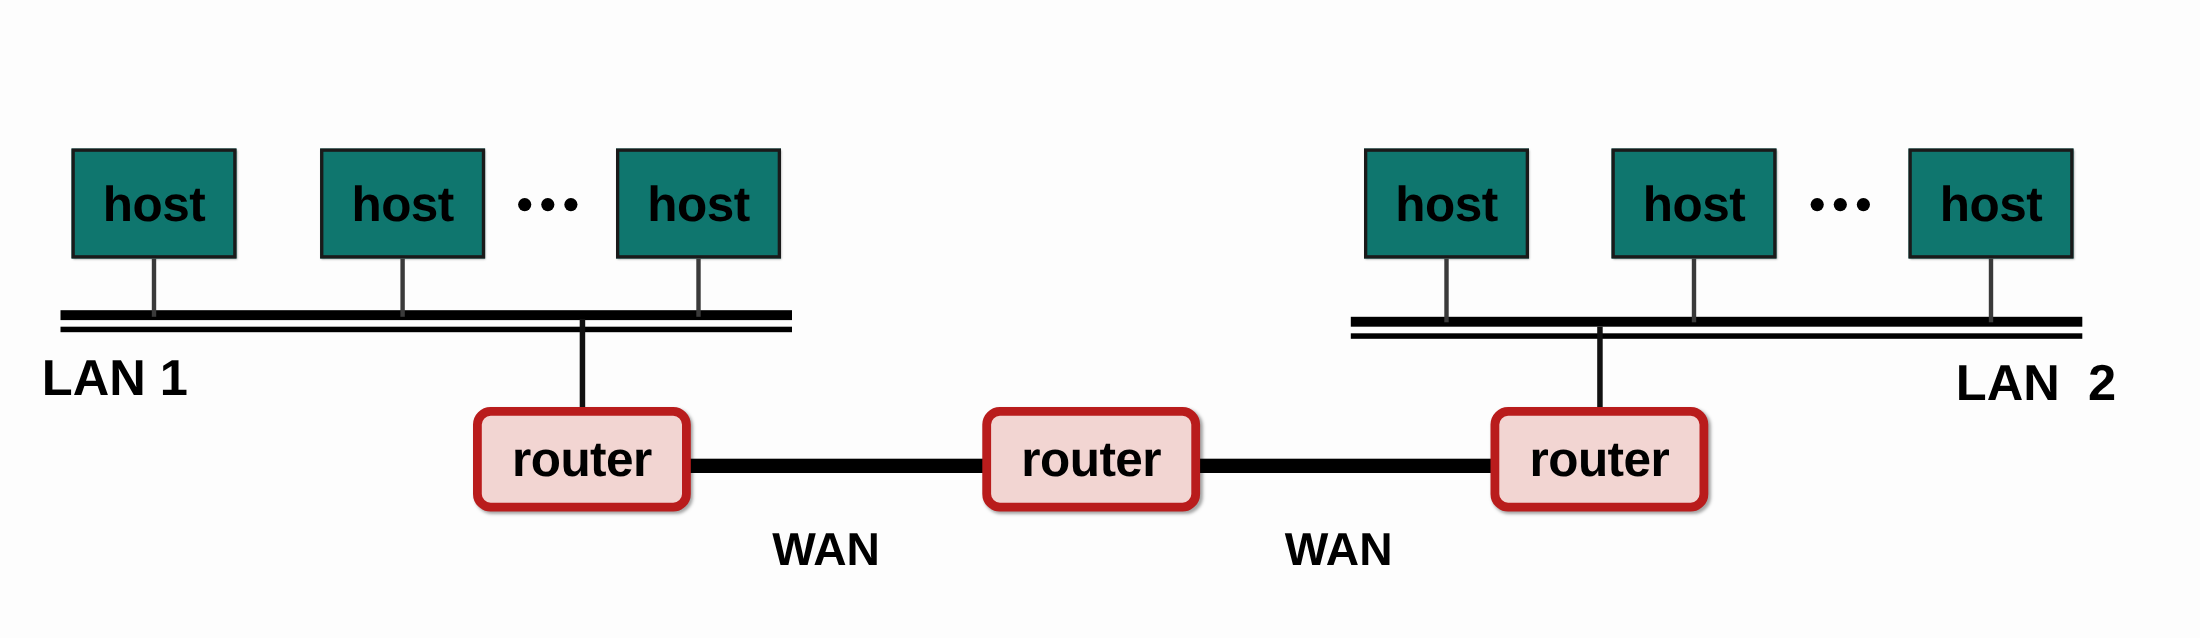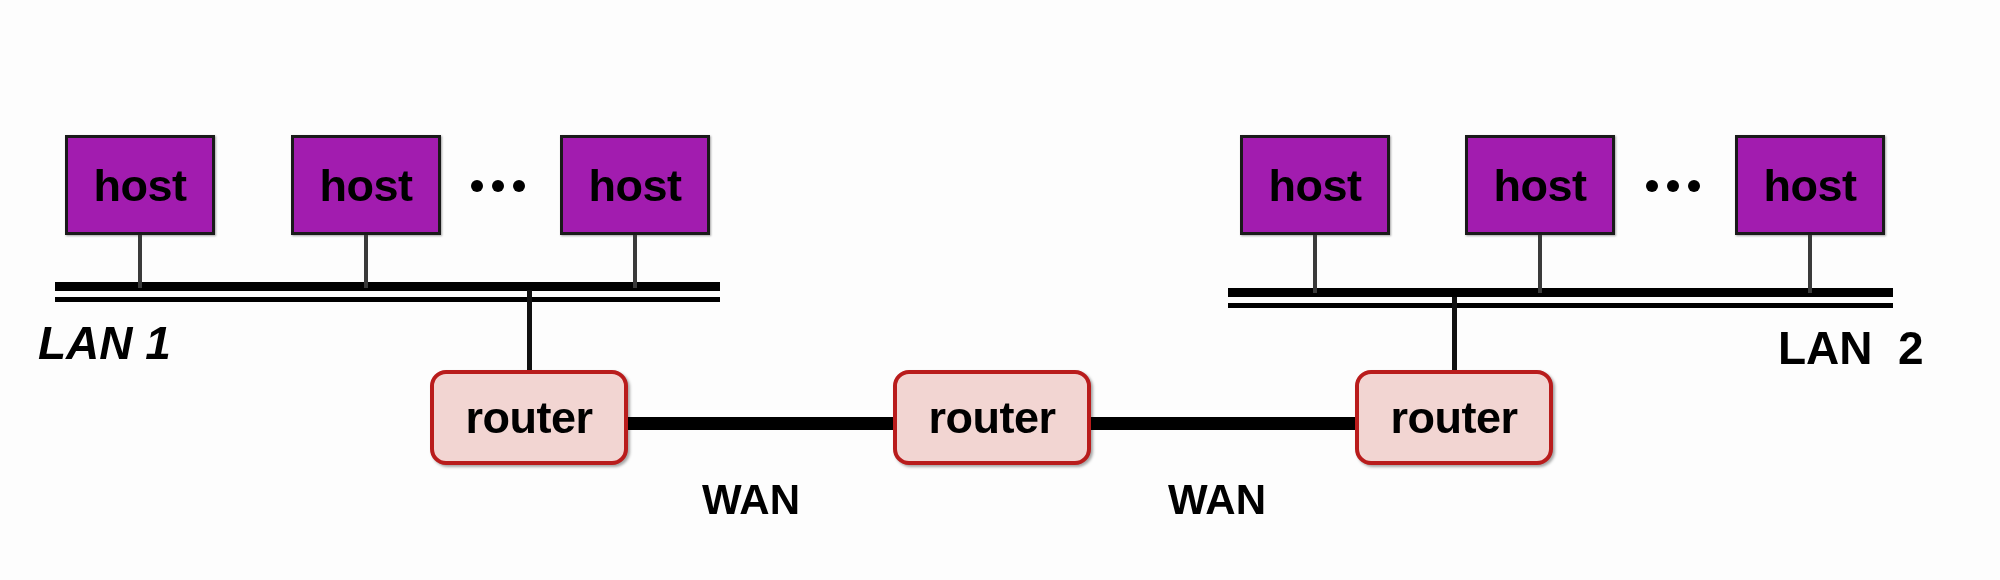"host" .host-box { background: #a21caf -> #0f766e }
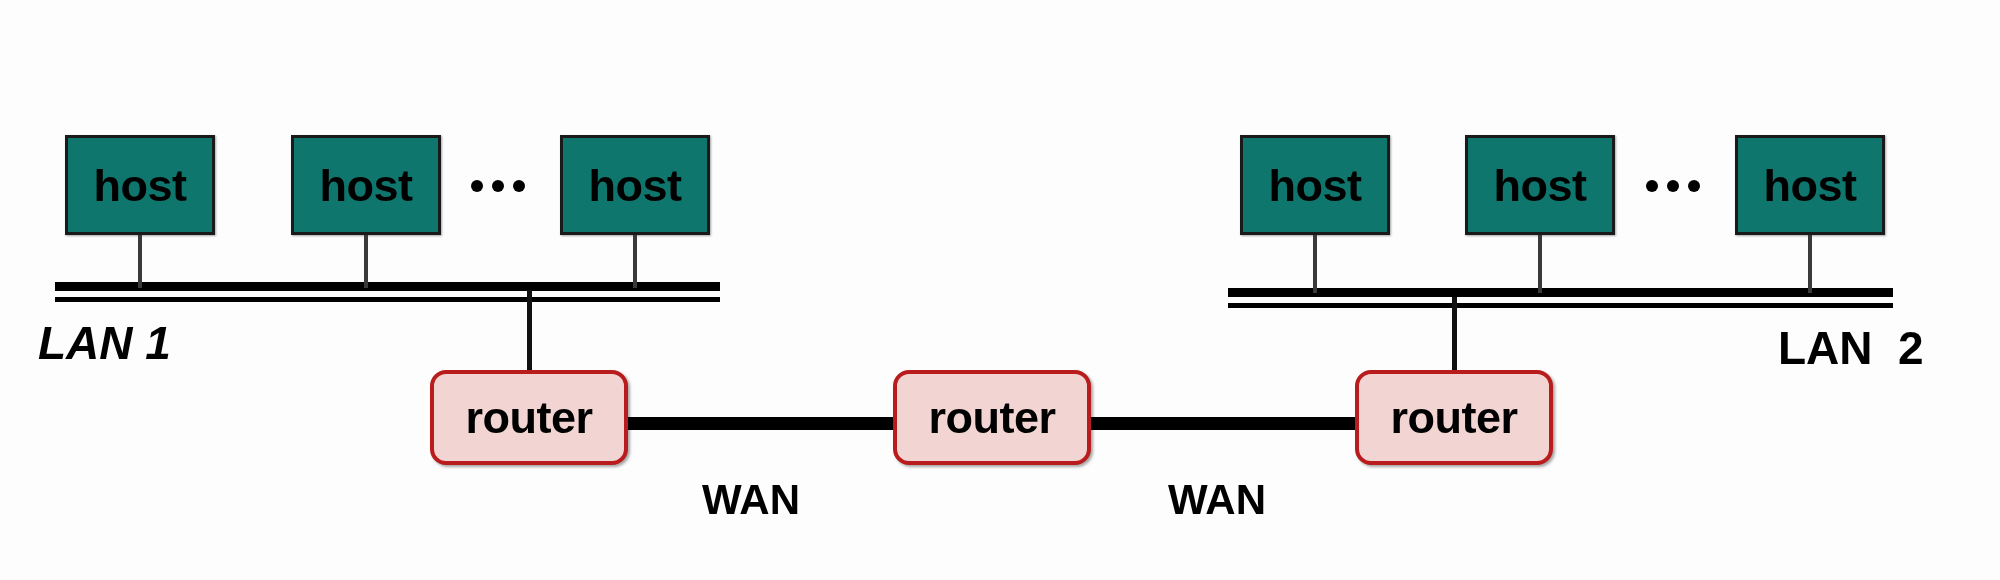"LAN 1" div.lan-label { font-style: italic -> none }
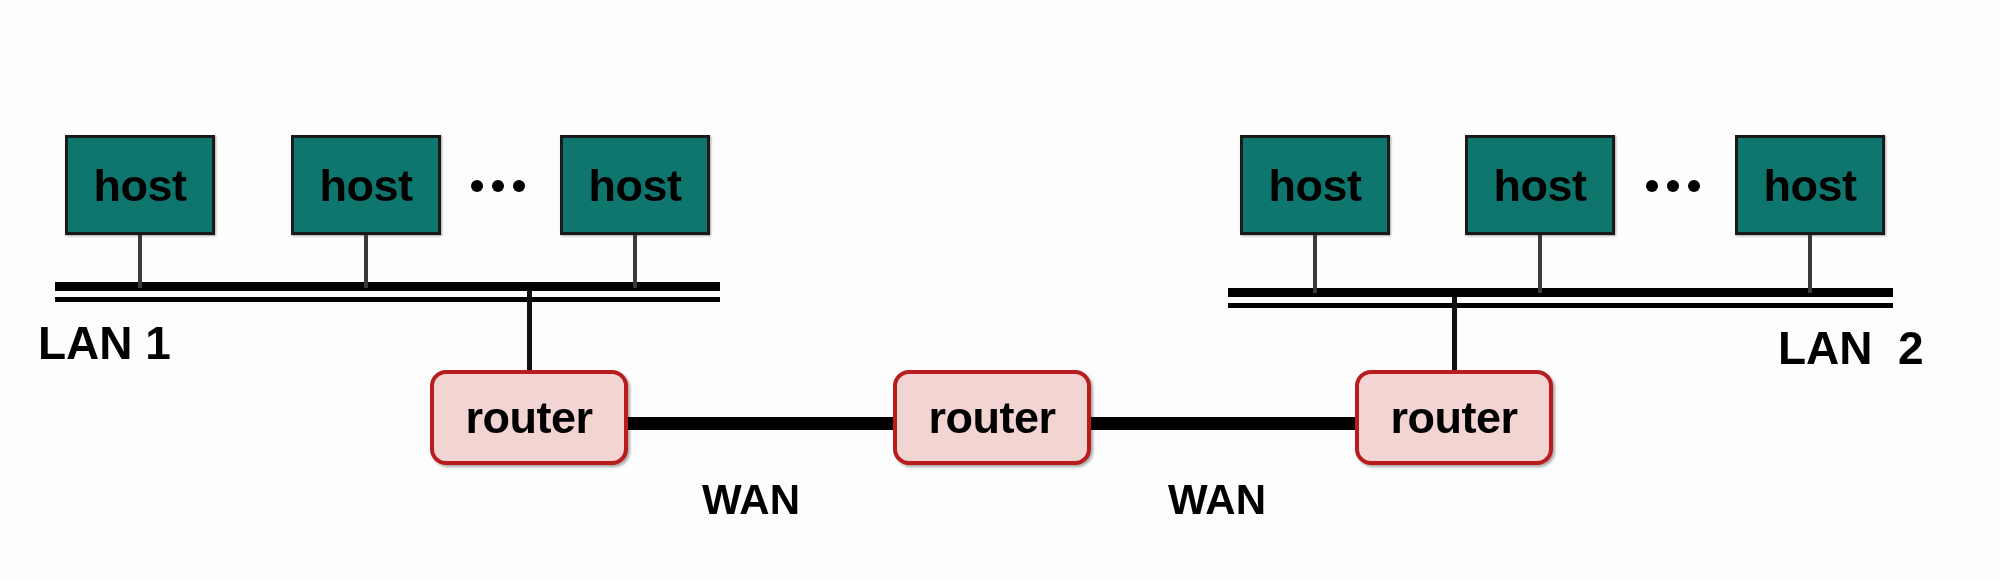"router" .router-box { border: 4px solid #b91c1c -> 8px solid #b91c1c }
